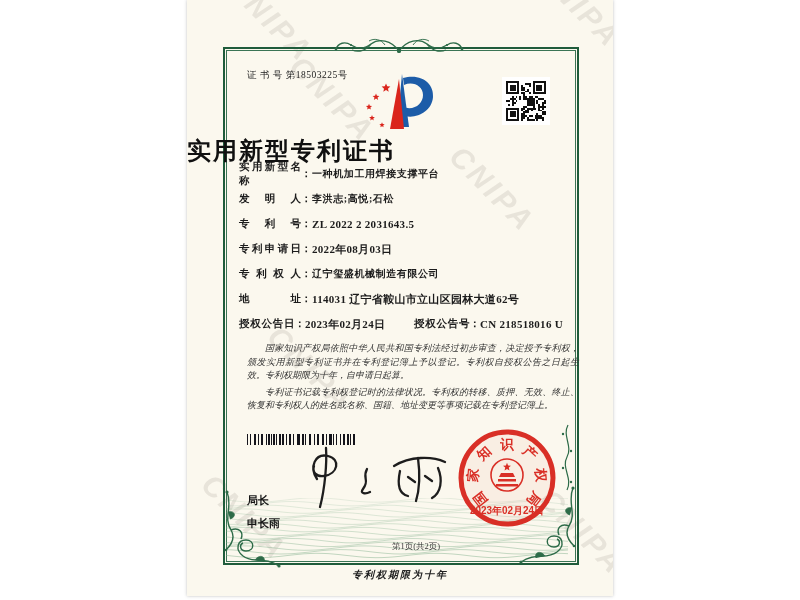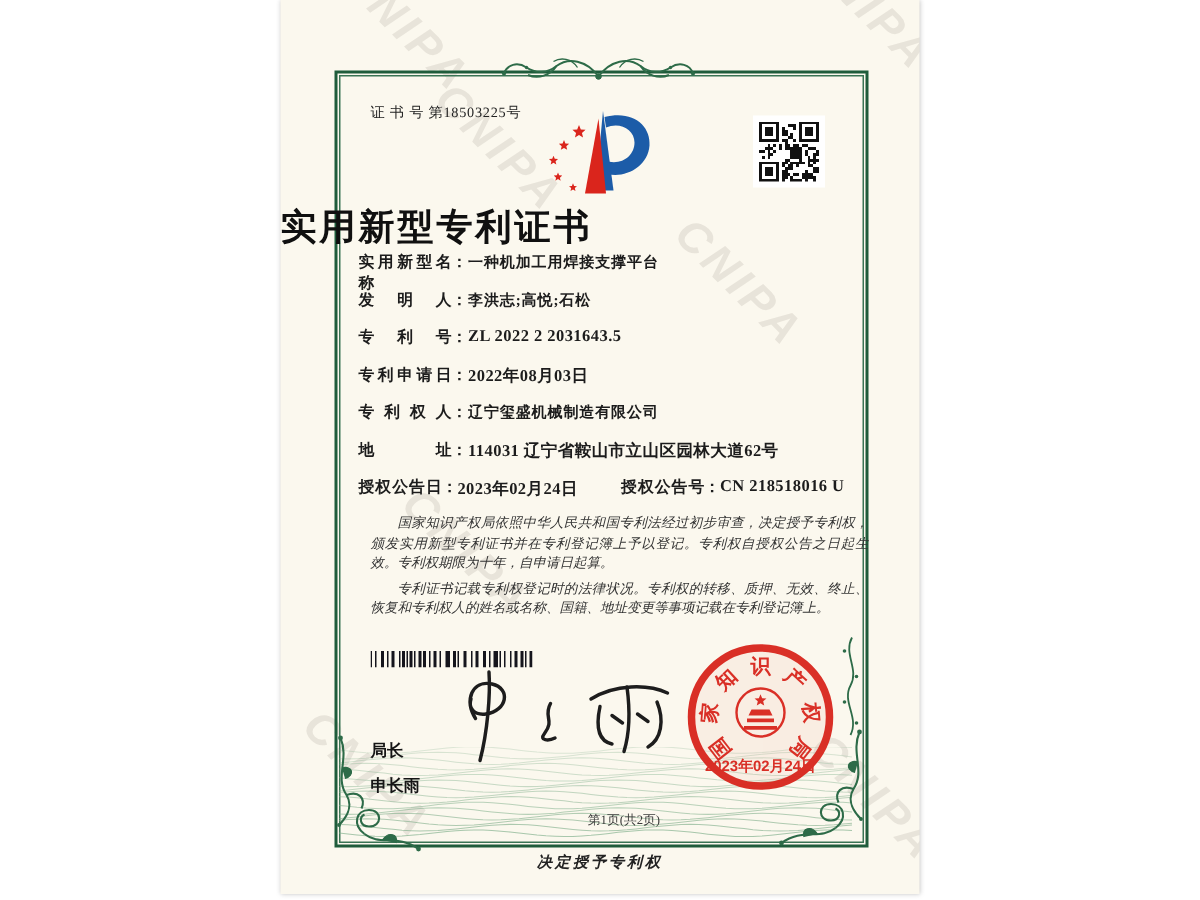"实用新型名称" .row { align-items: flex-start -> center }
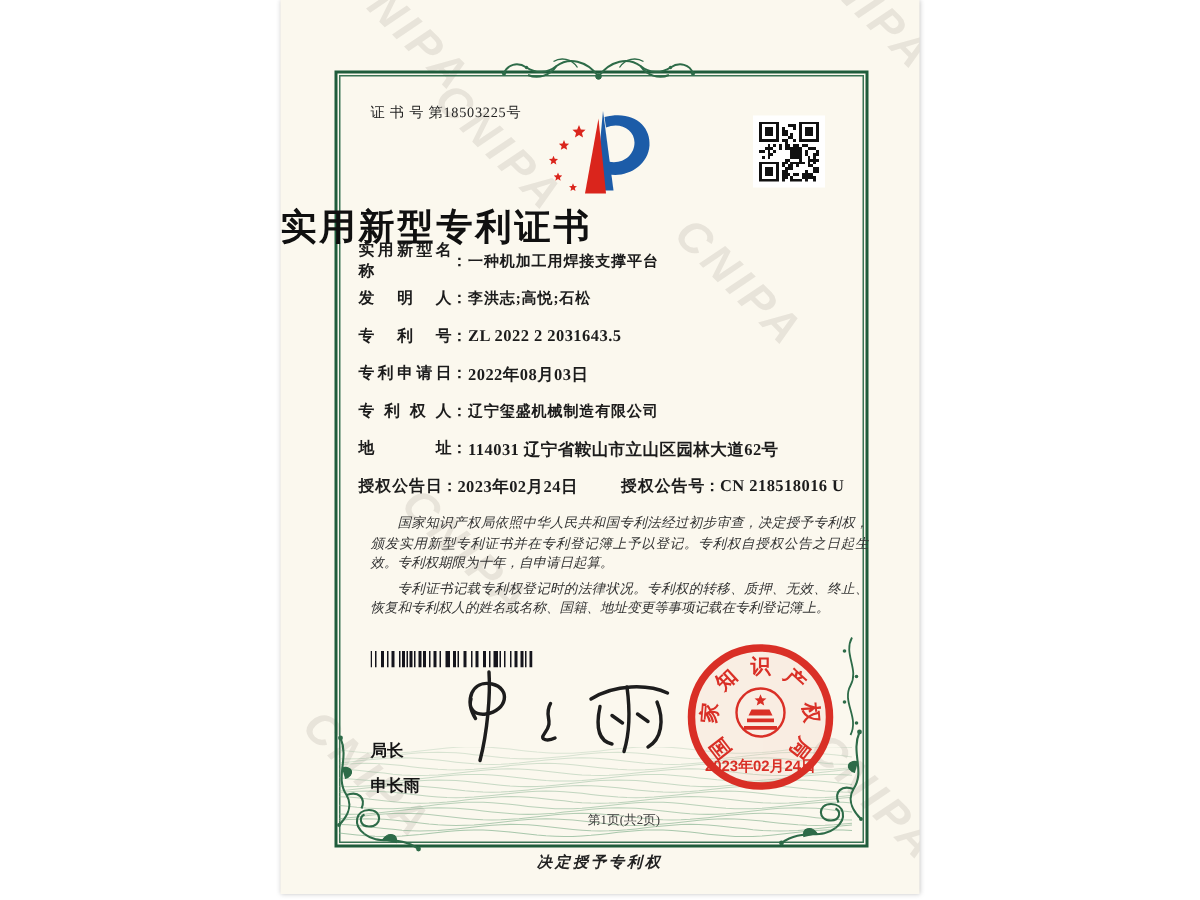"决定授予专利权" div.footer-note { text: 决定授予专利权 -> 专利权期限为十年 }
